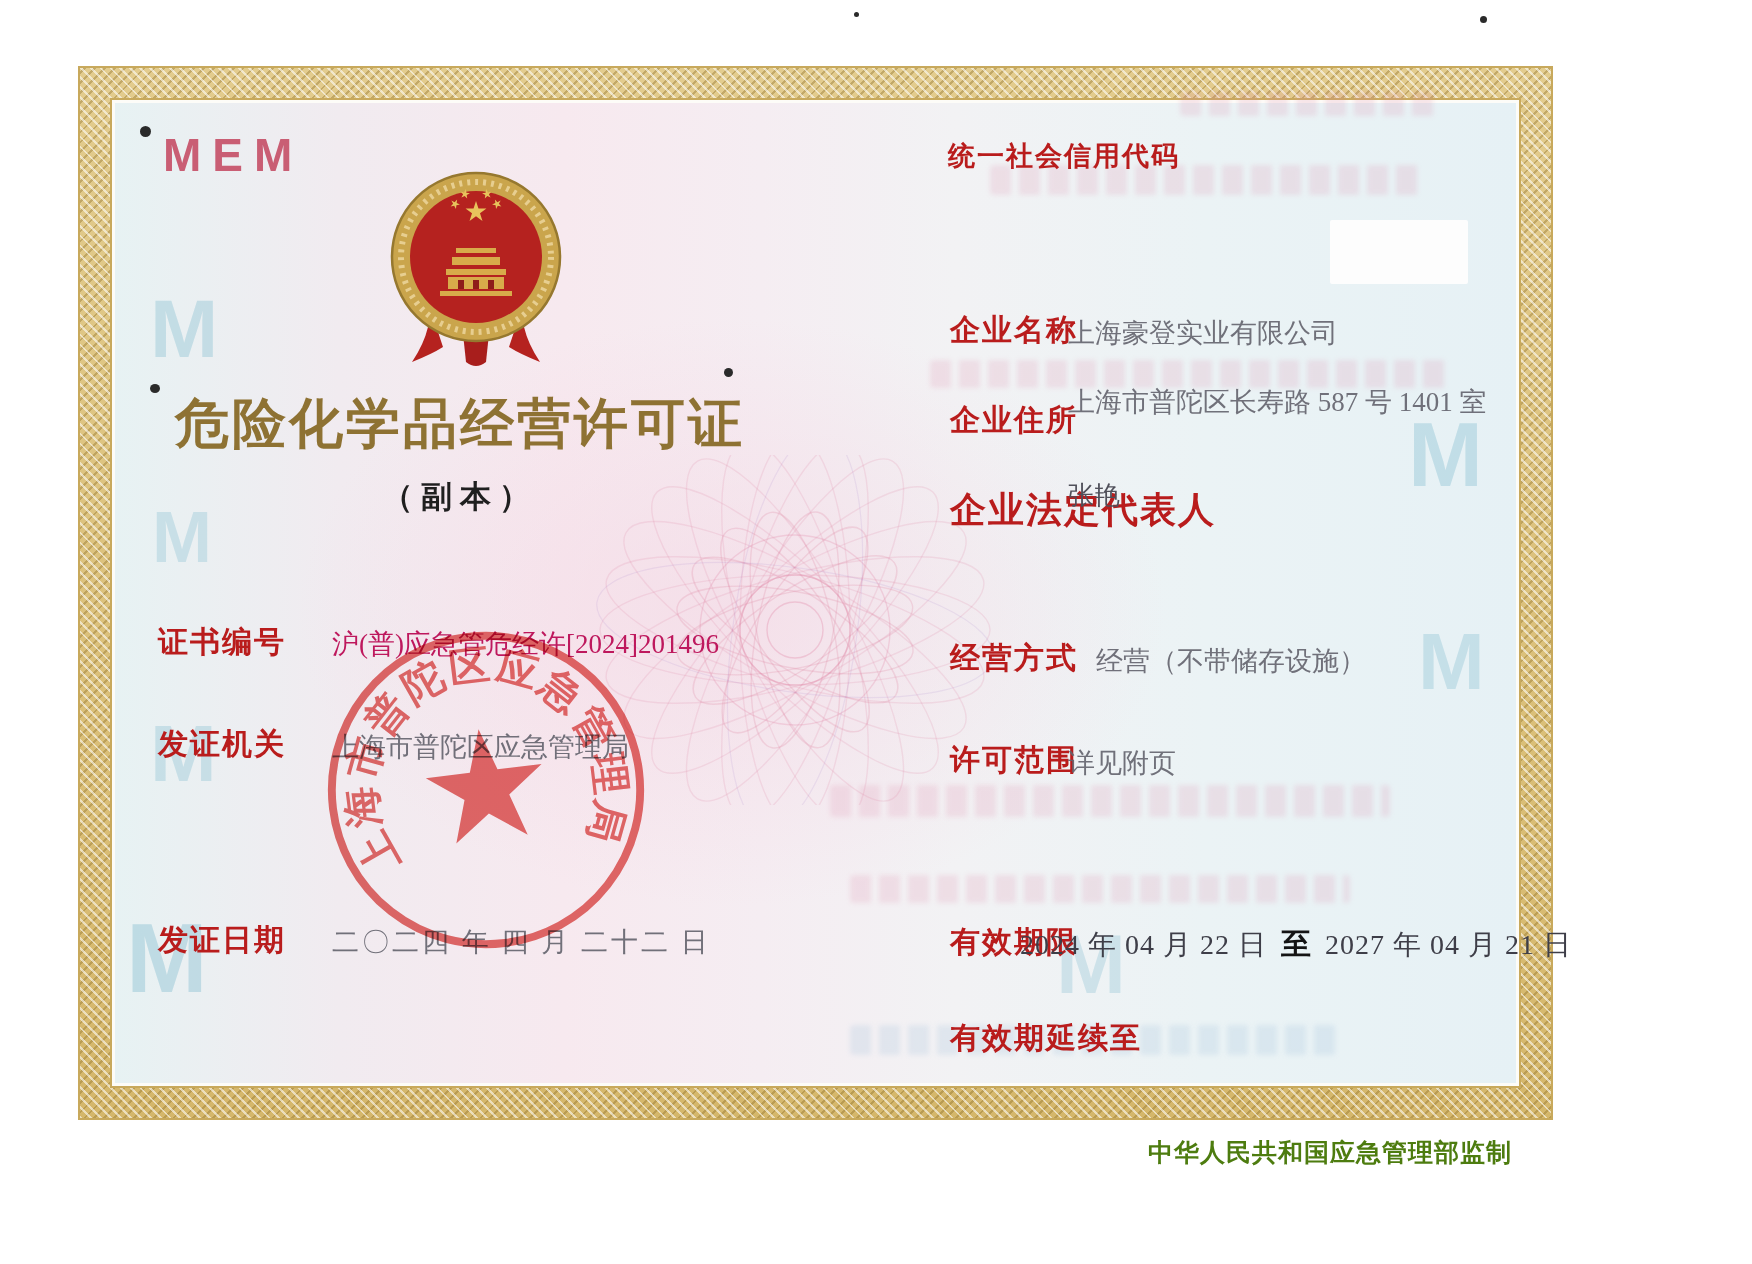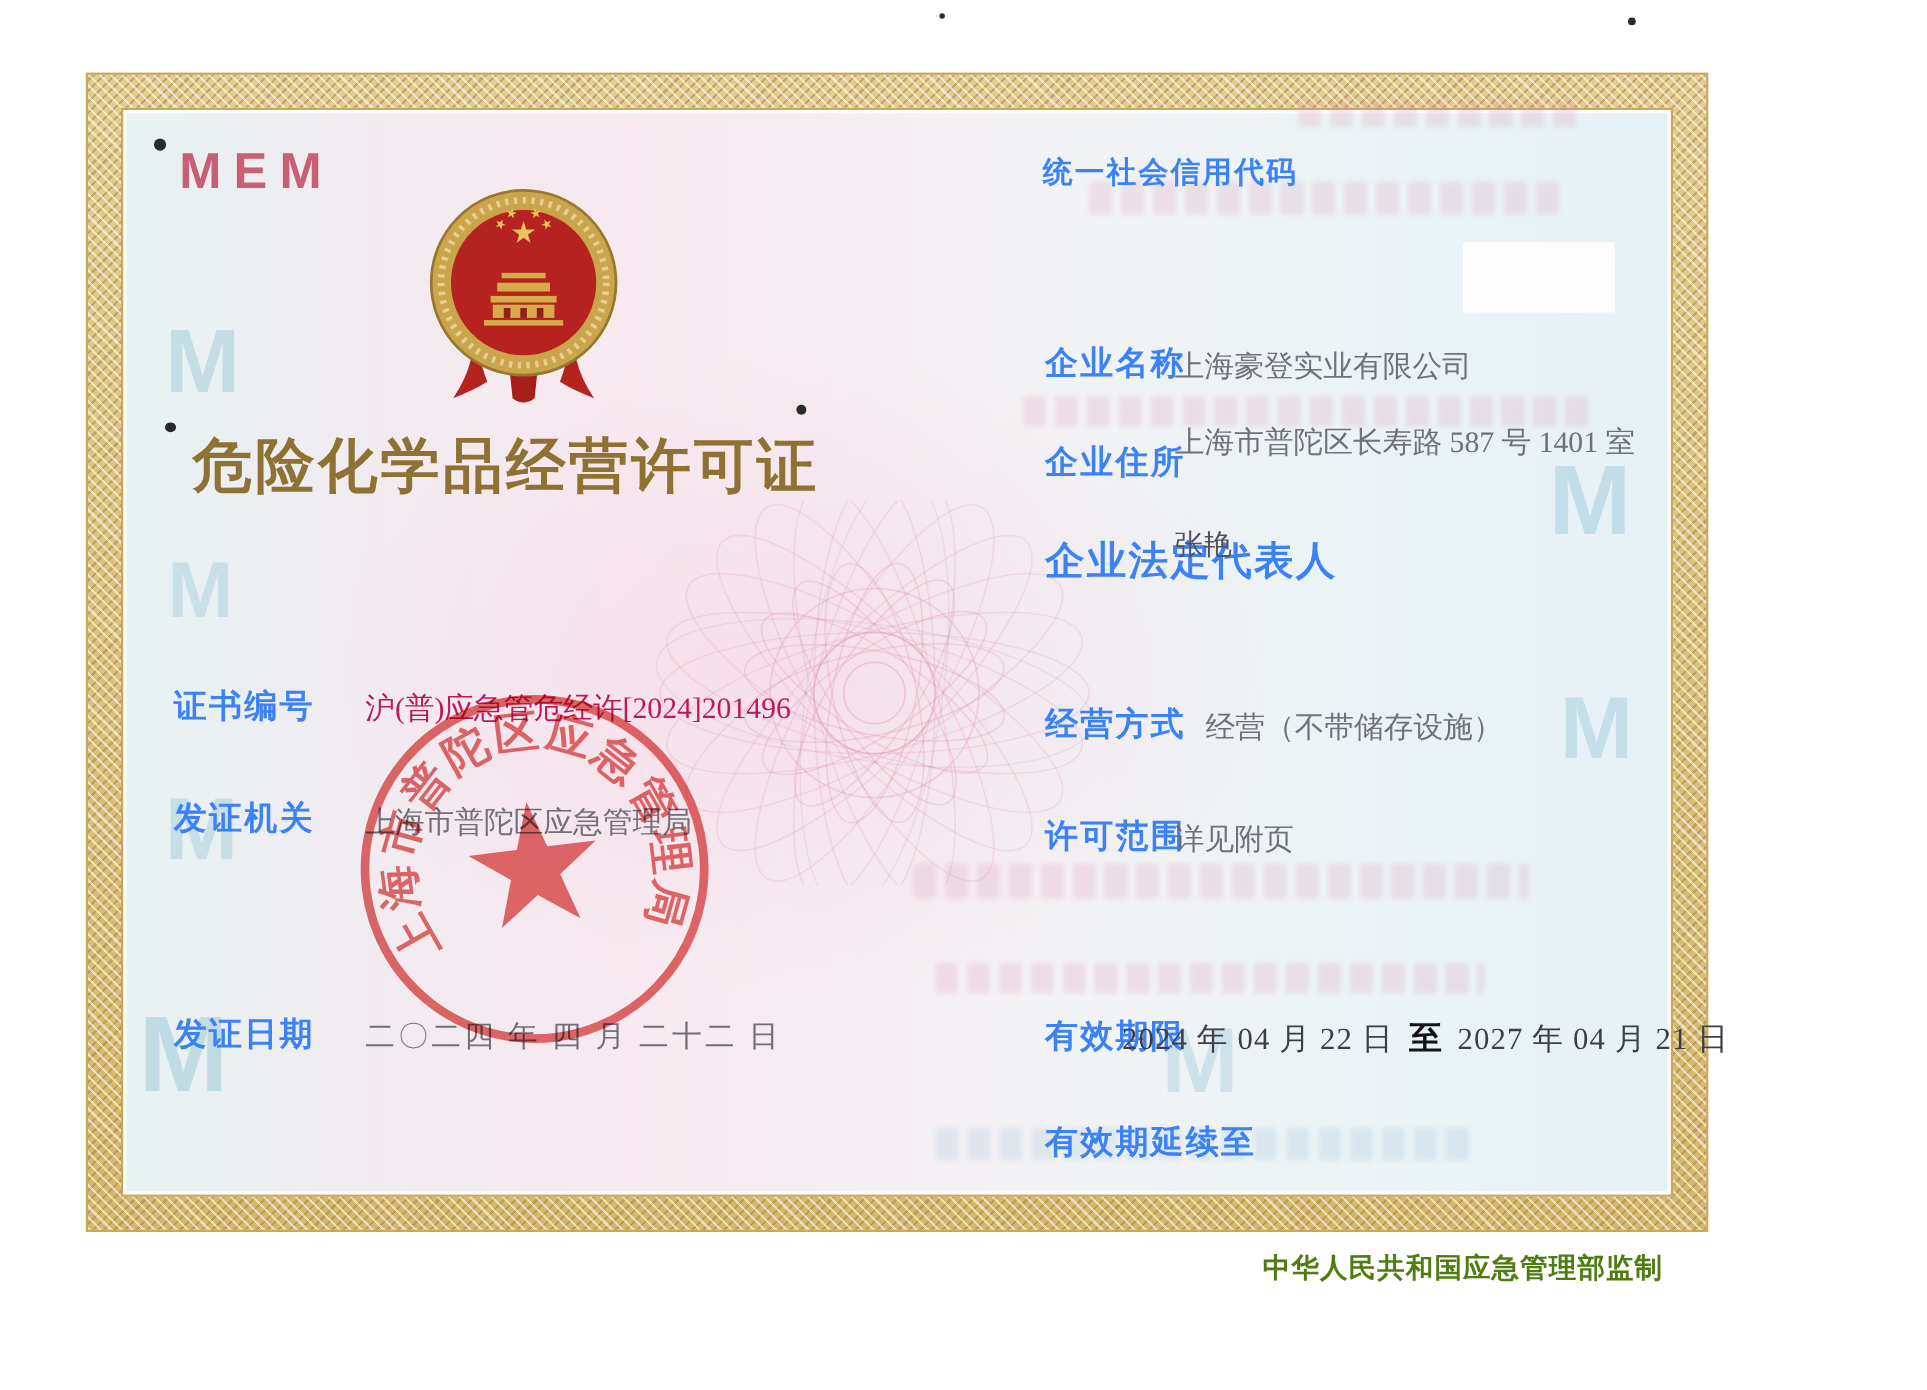"统一社会信用代码" .lbl { color: #3b82f6 -> #b91c1c }
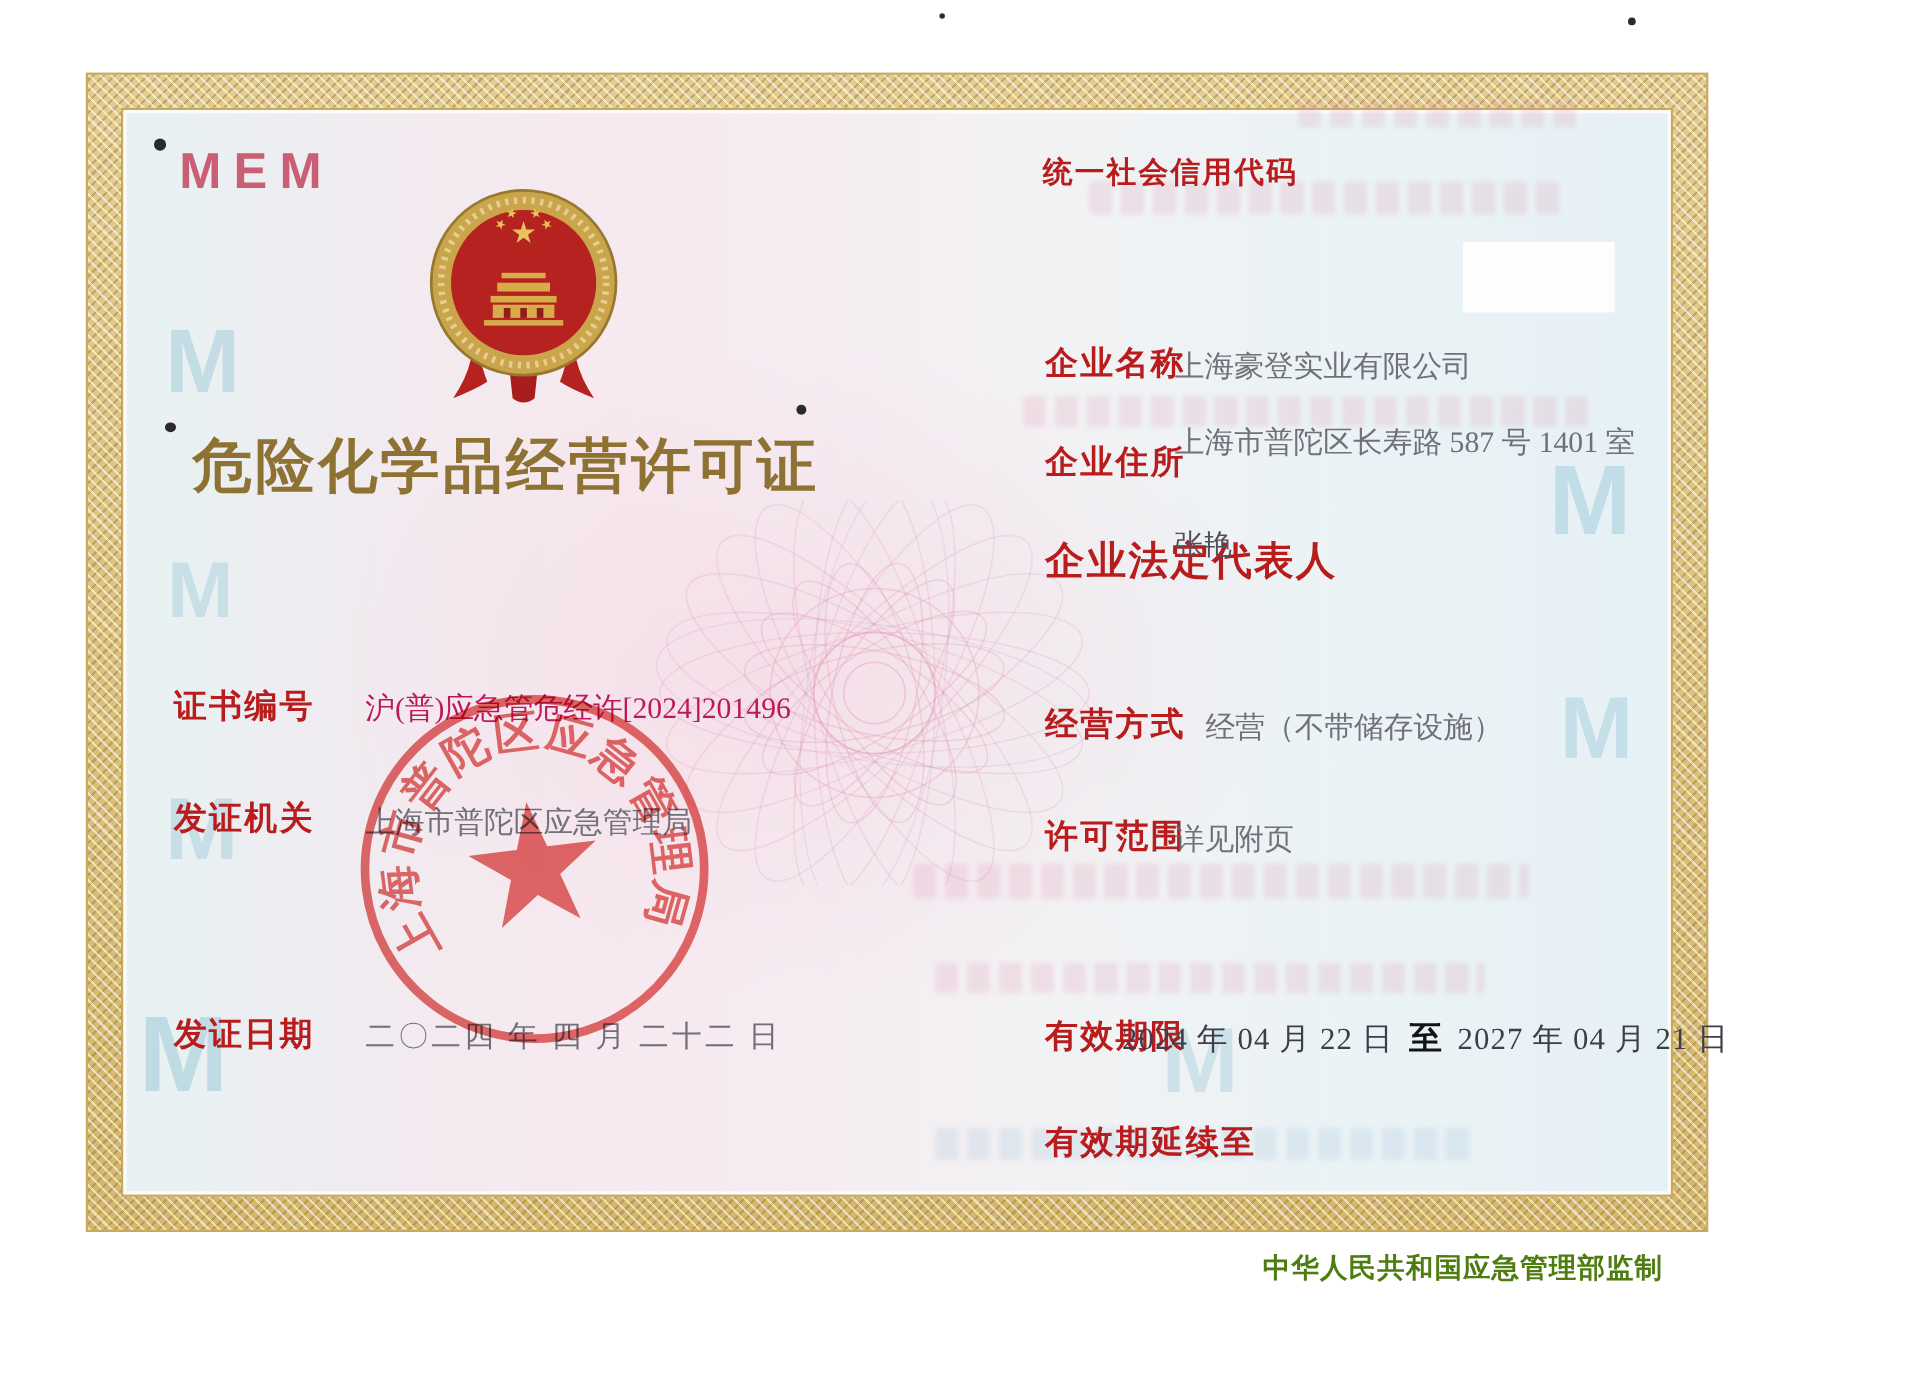"（副本）" div.subtitle { html: none -> <div>（副本）</div> }
